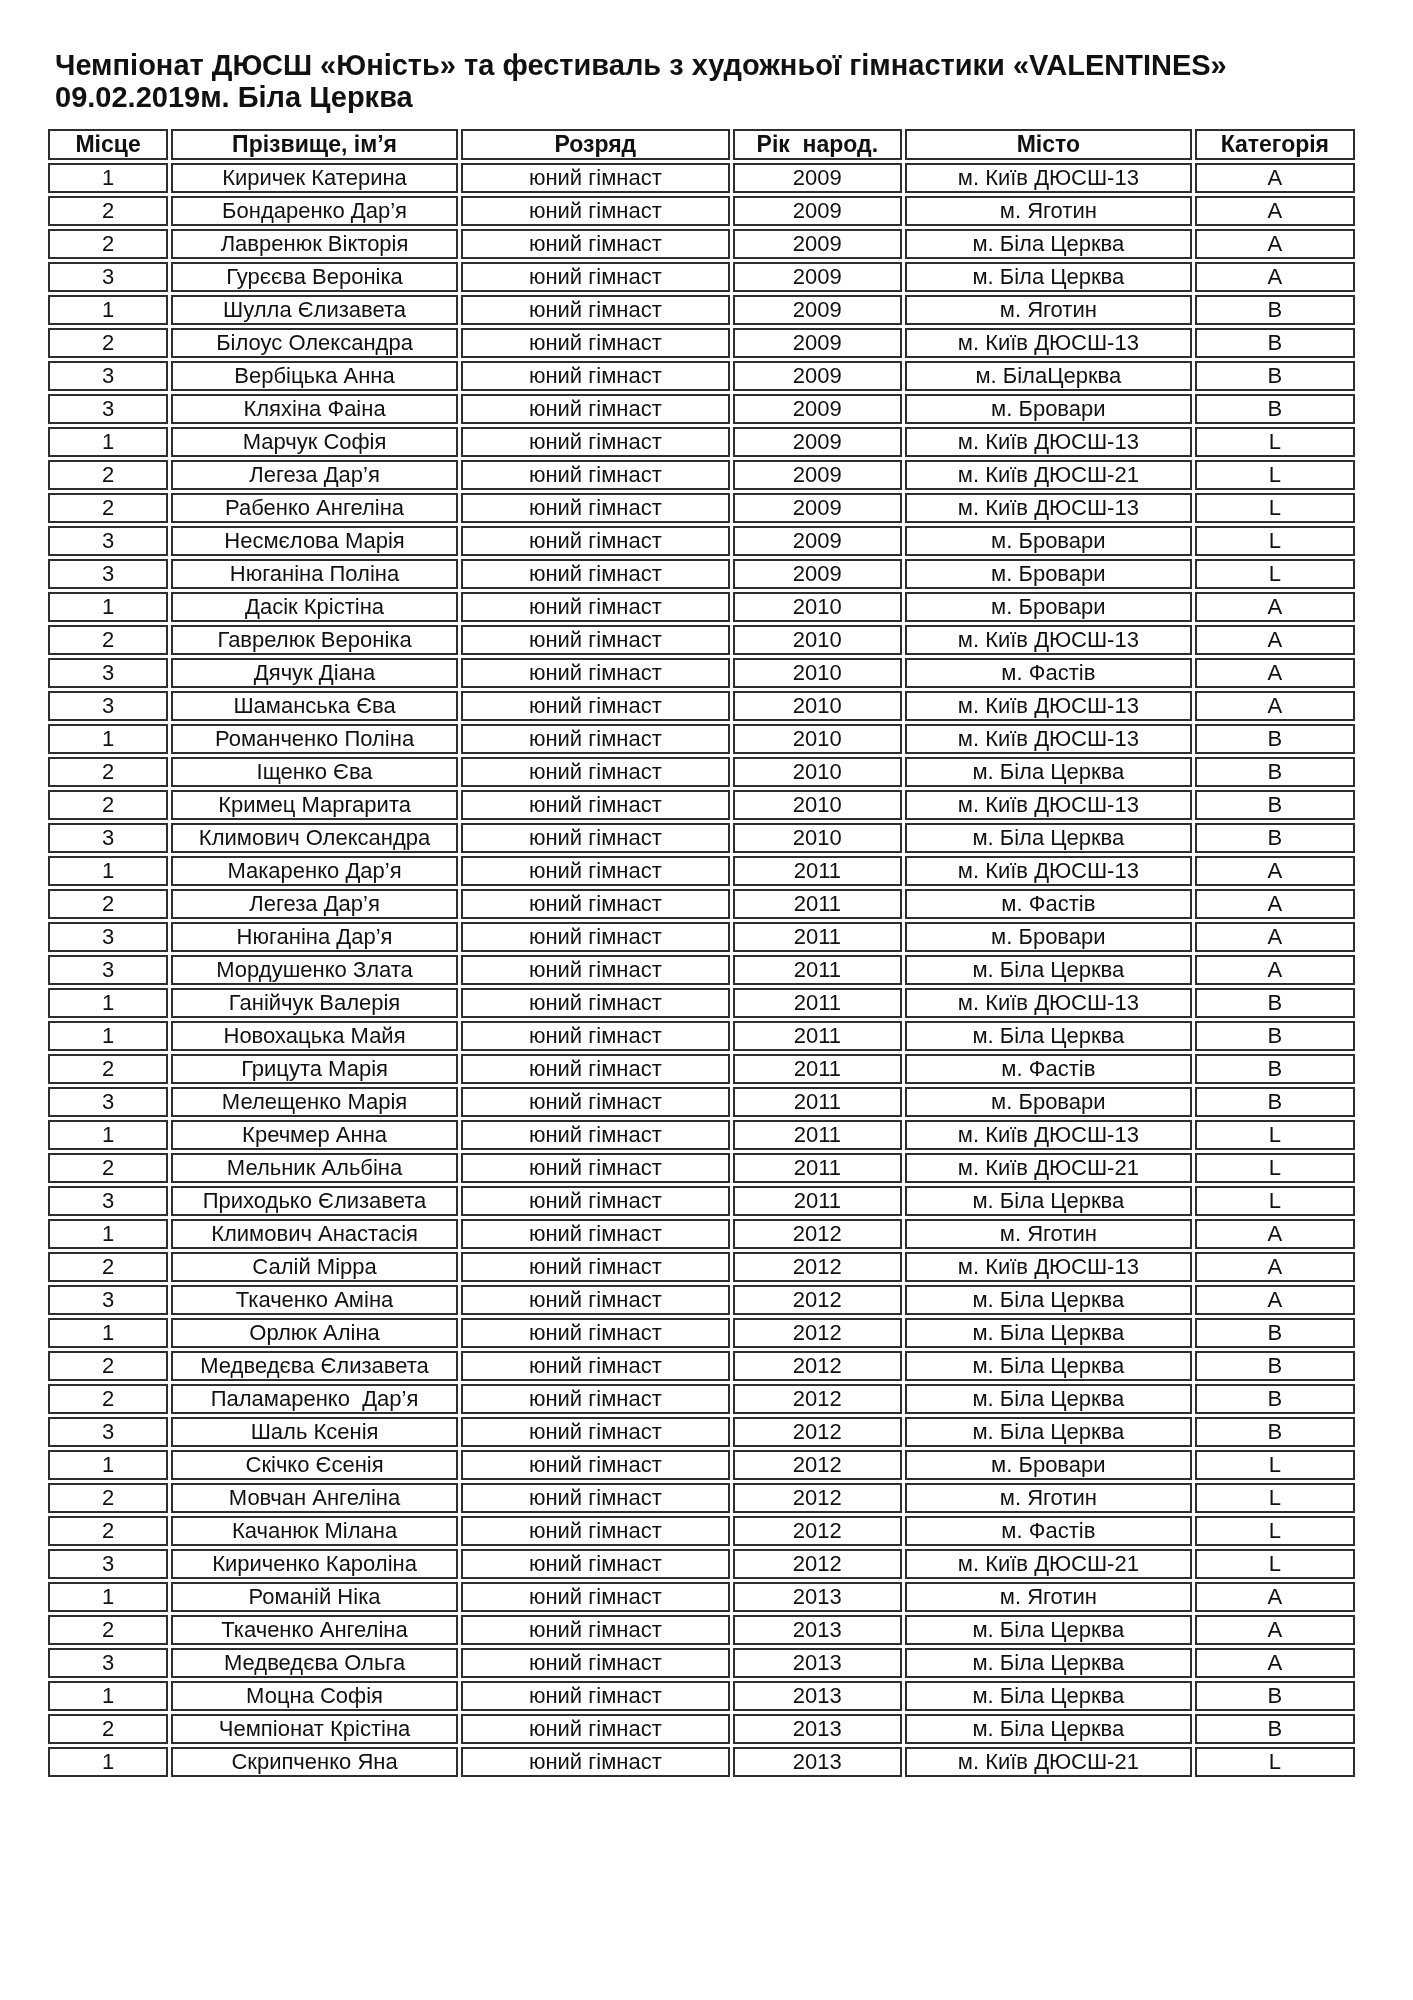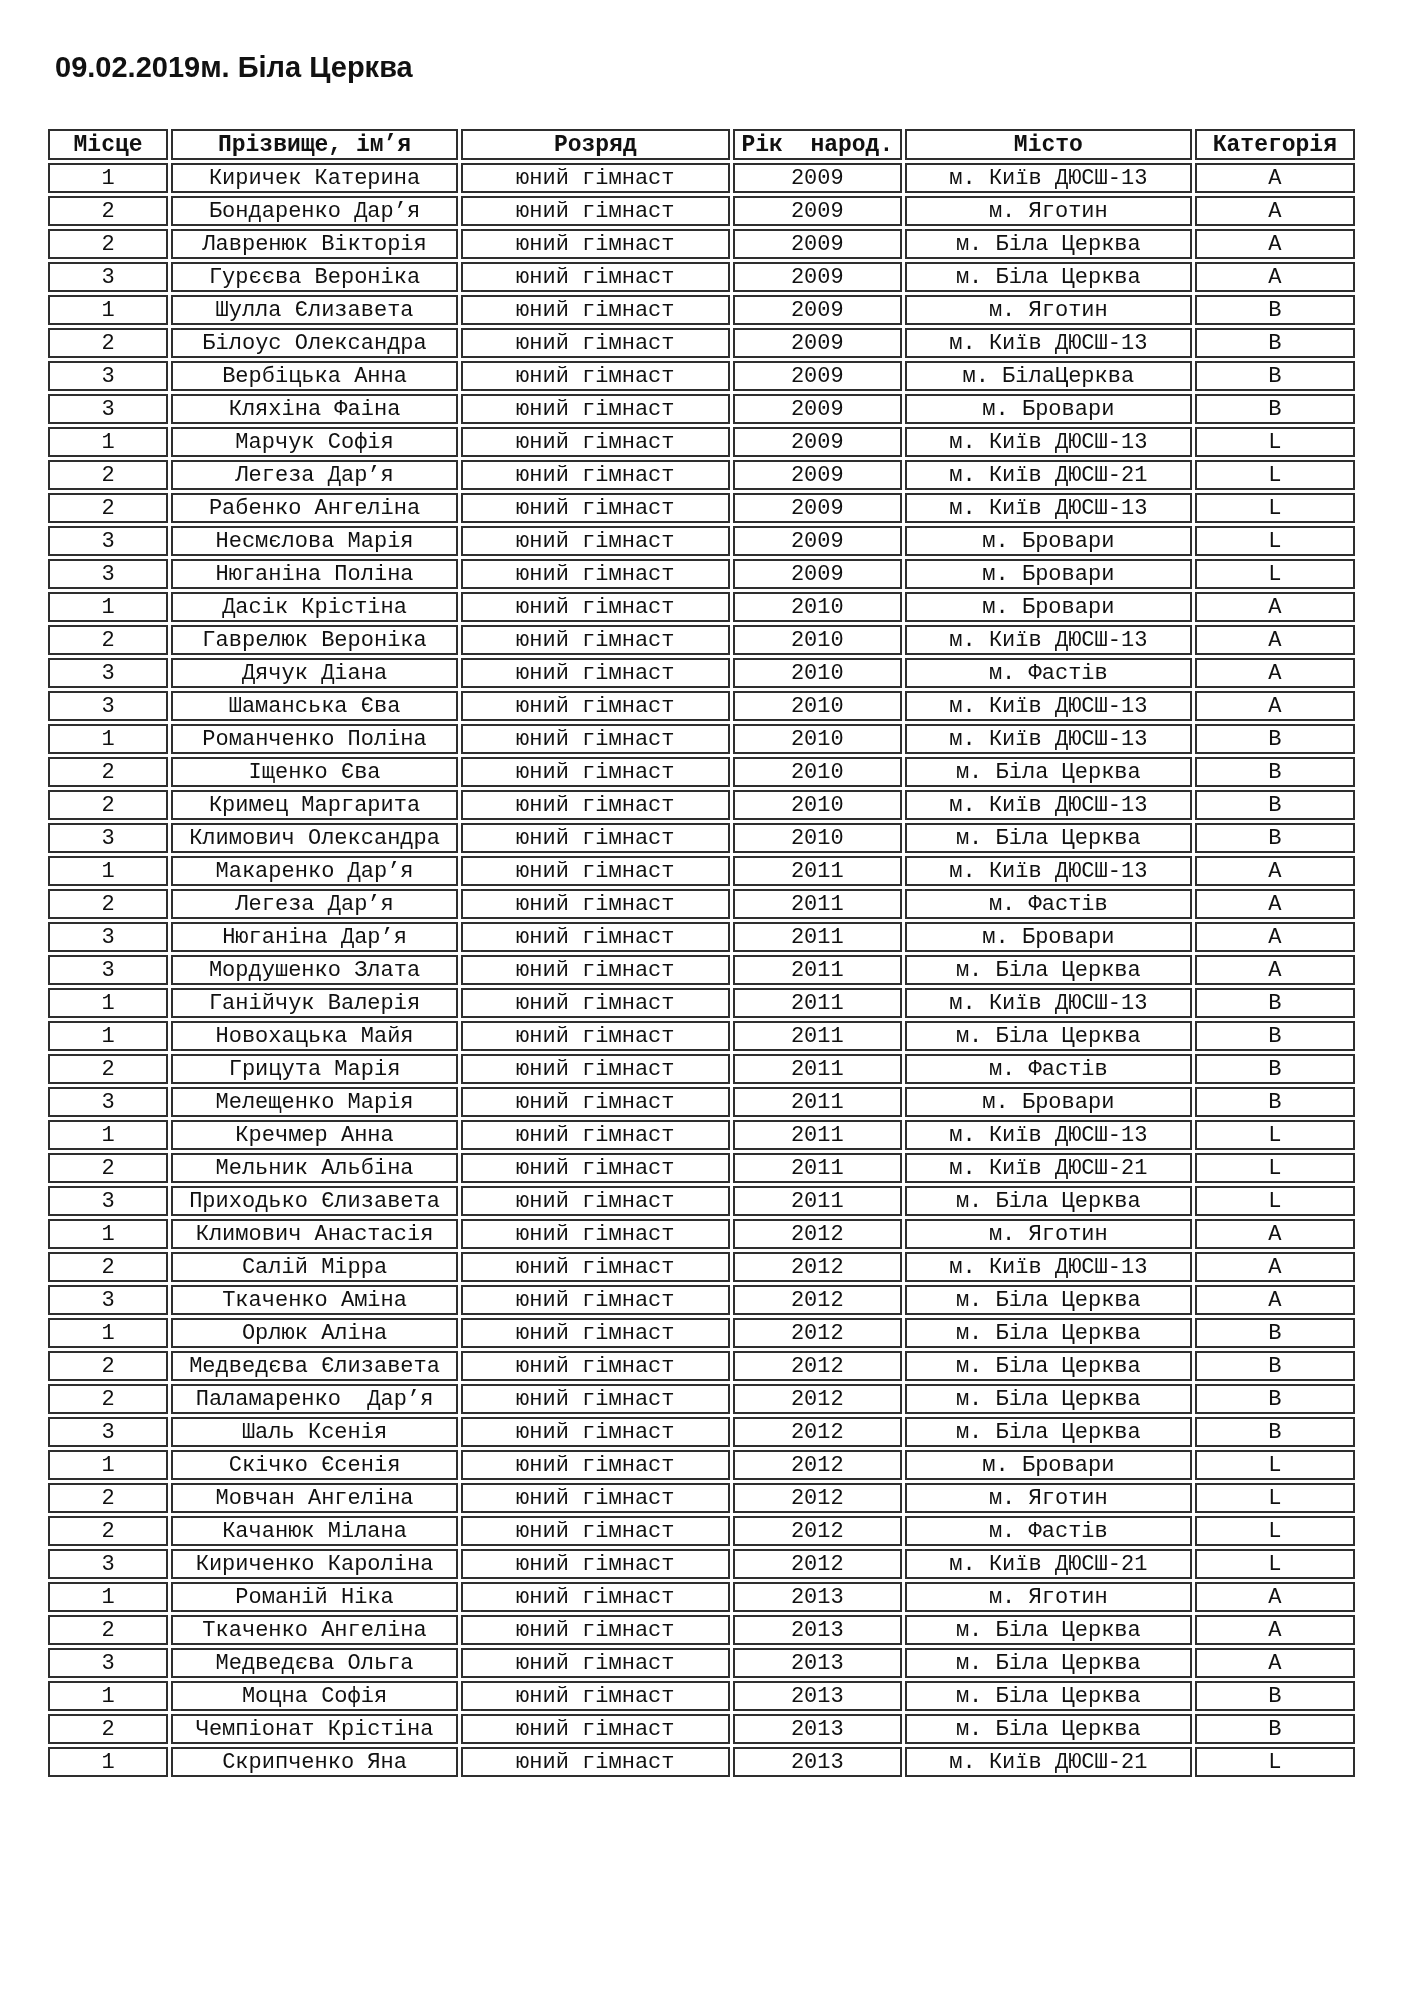"Чемпіонат ДЮСШ «Юність» та фестиваль" div.doc-title { html: none -> <div>Чемпіонат ДЮСШ «Юність» та фестиваль з художньої гімнастики «VALENTINES»</div> }
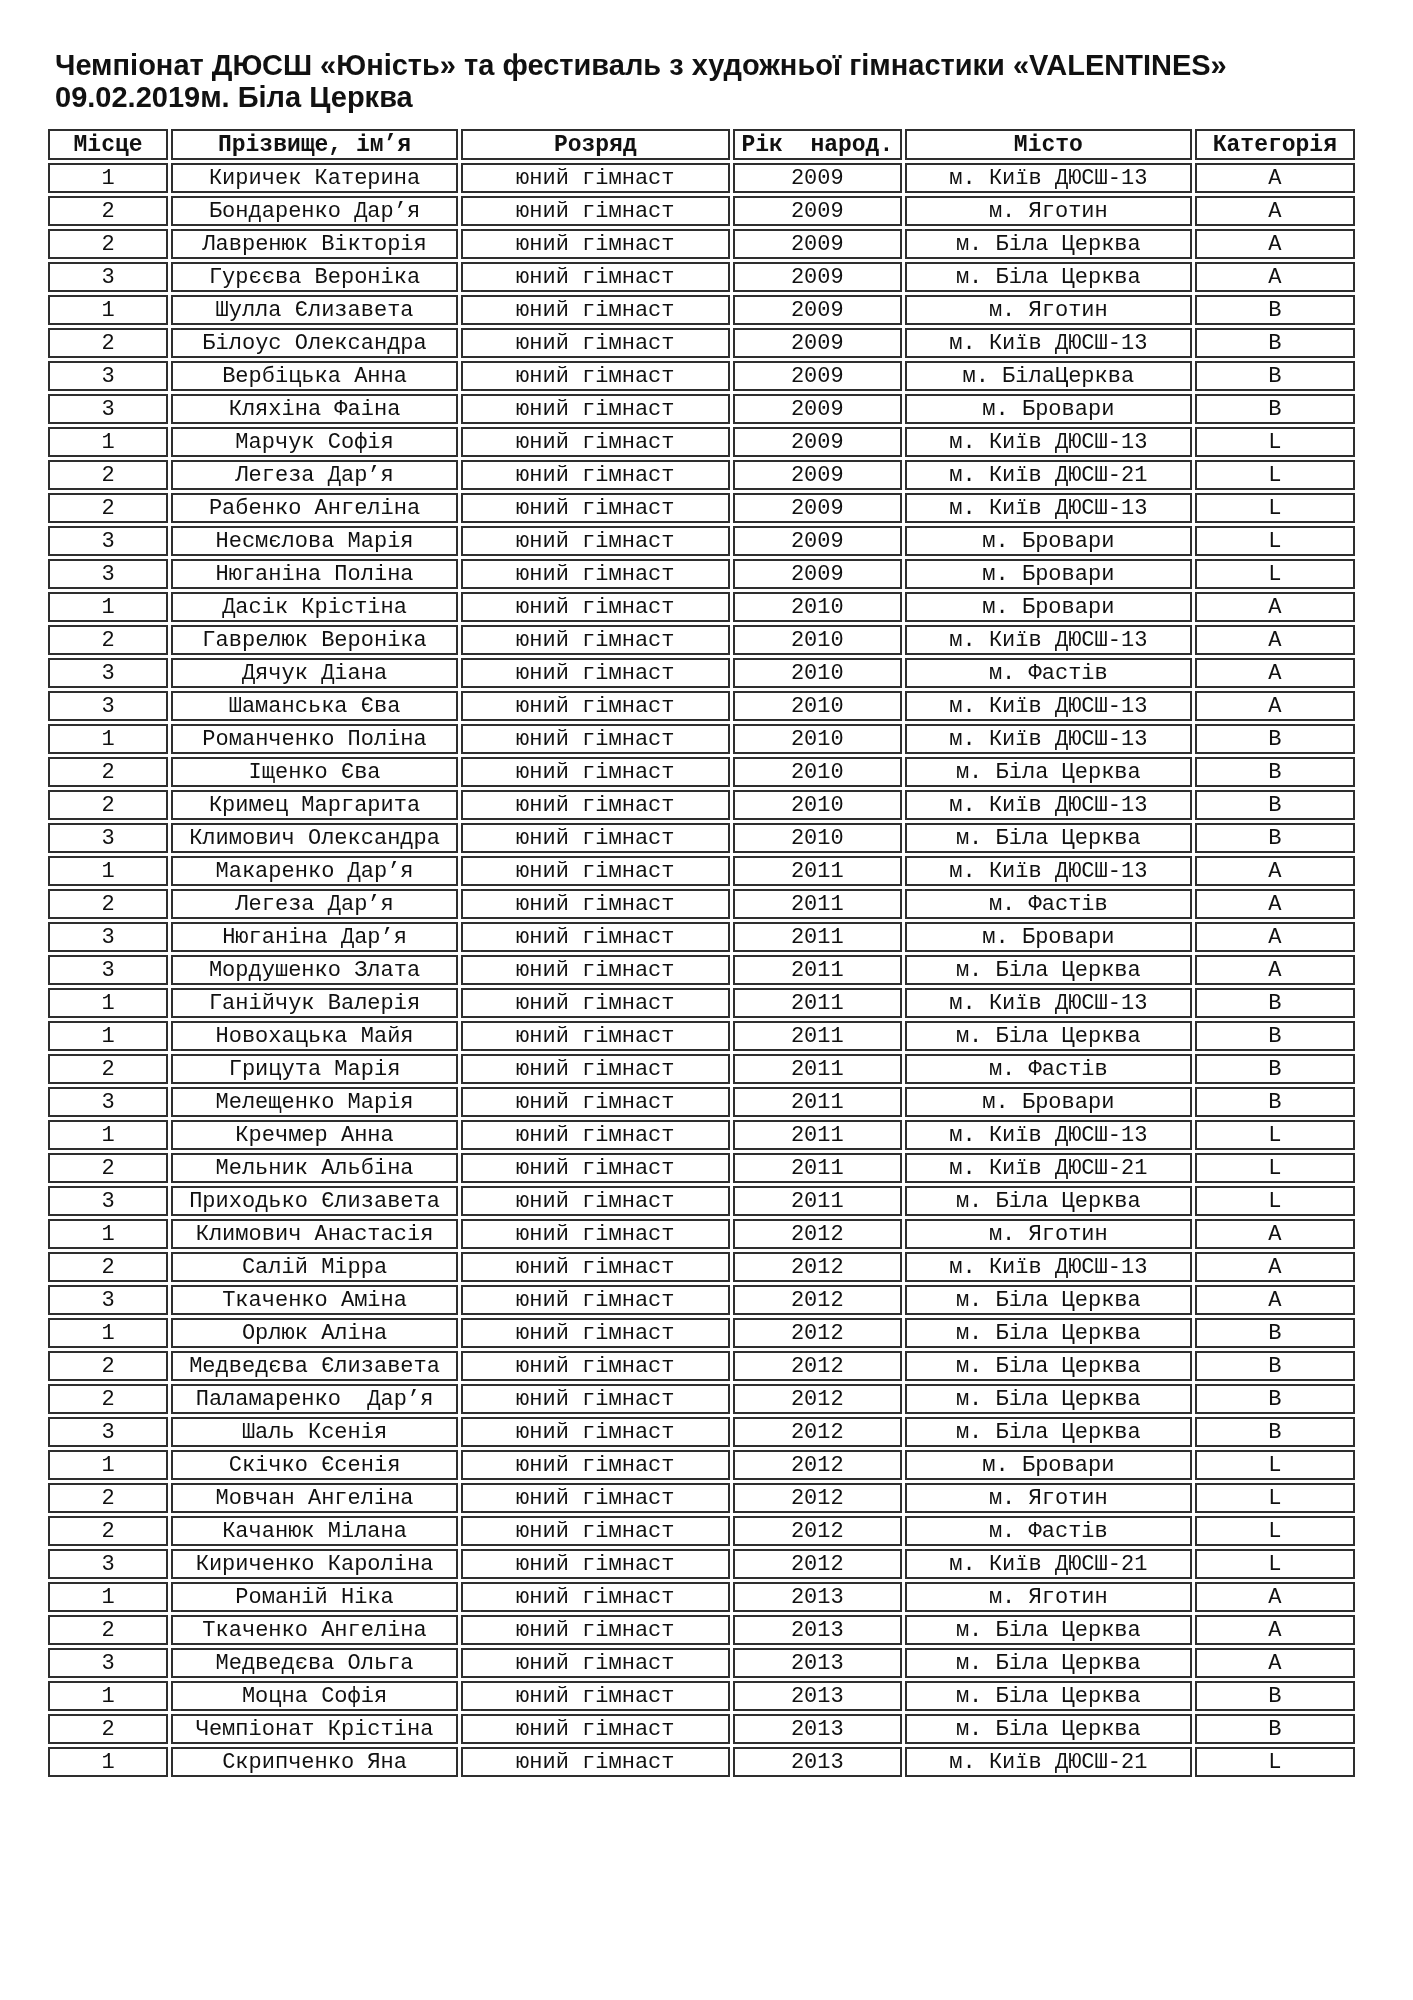"Місце" table.results { font-family: Liberation Mono, monospace -> none }
